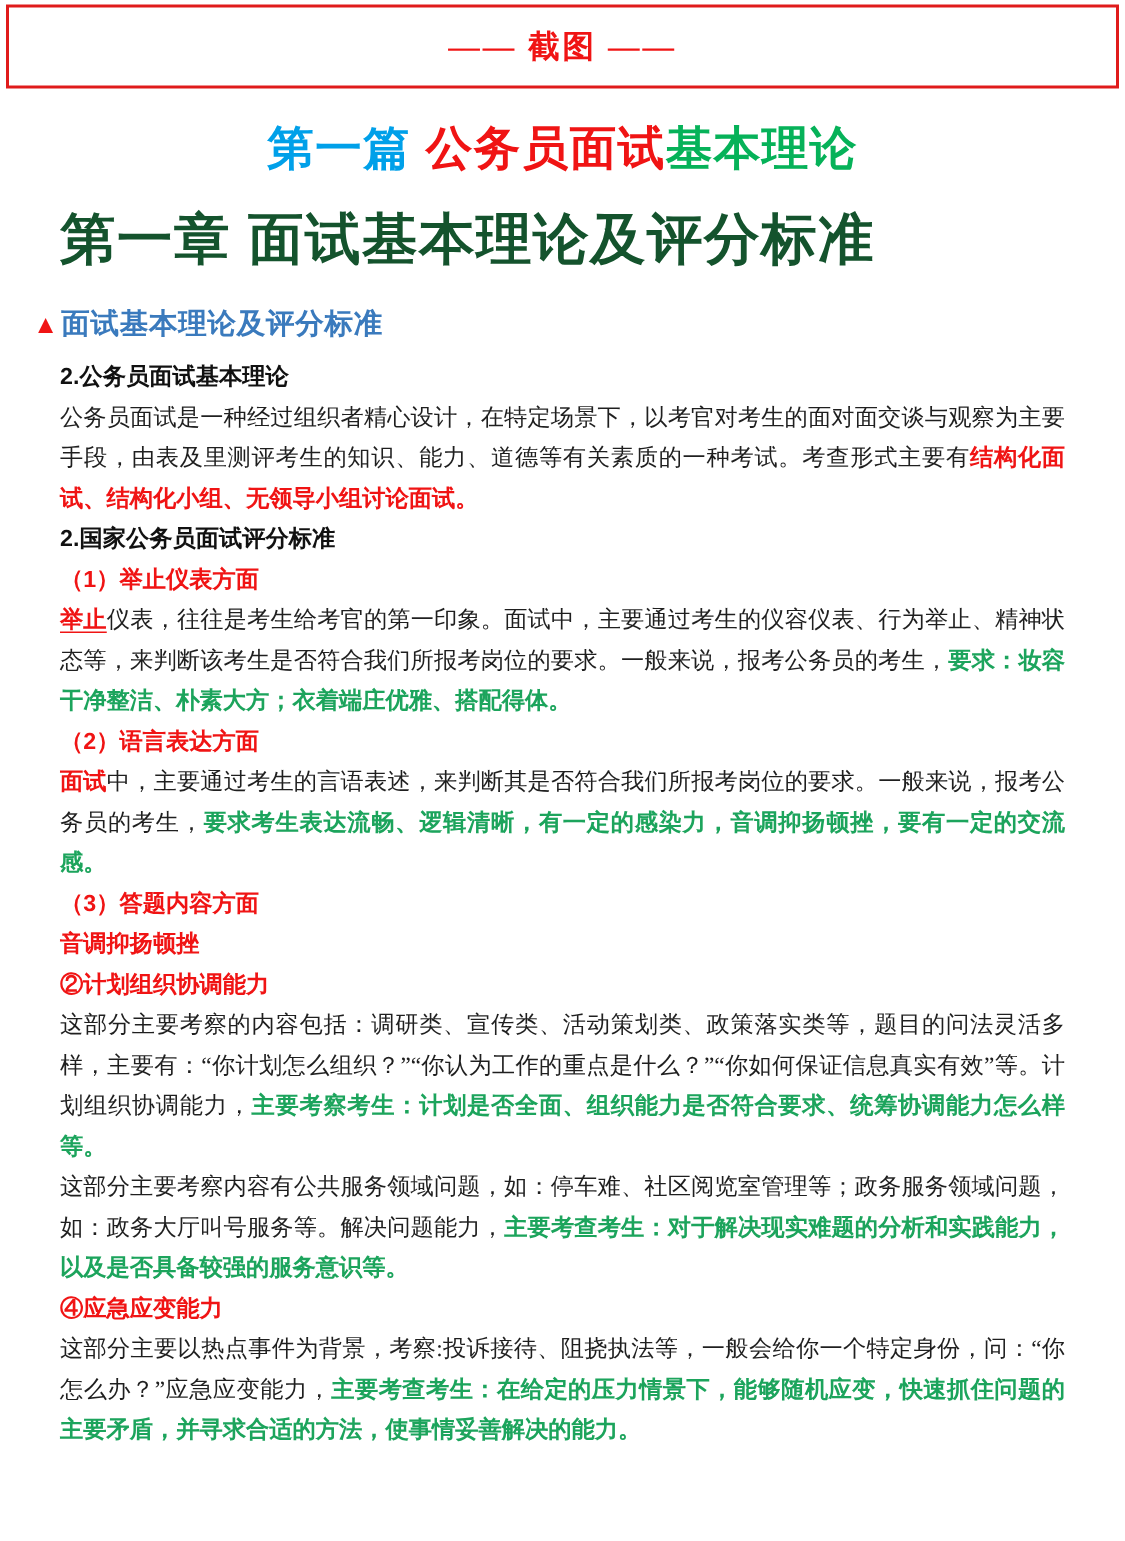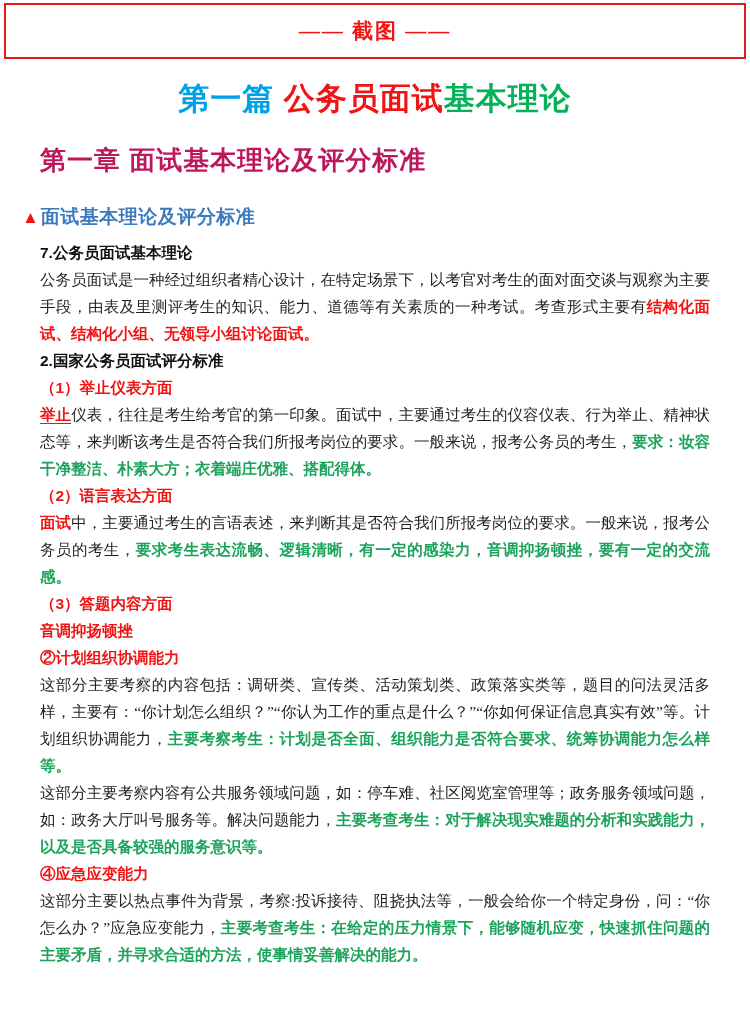"第一章 面试基本理论及评分标准" .chapter-title { color: #be185d -> #14532d; font-size: 26px -> 37px }
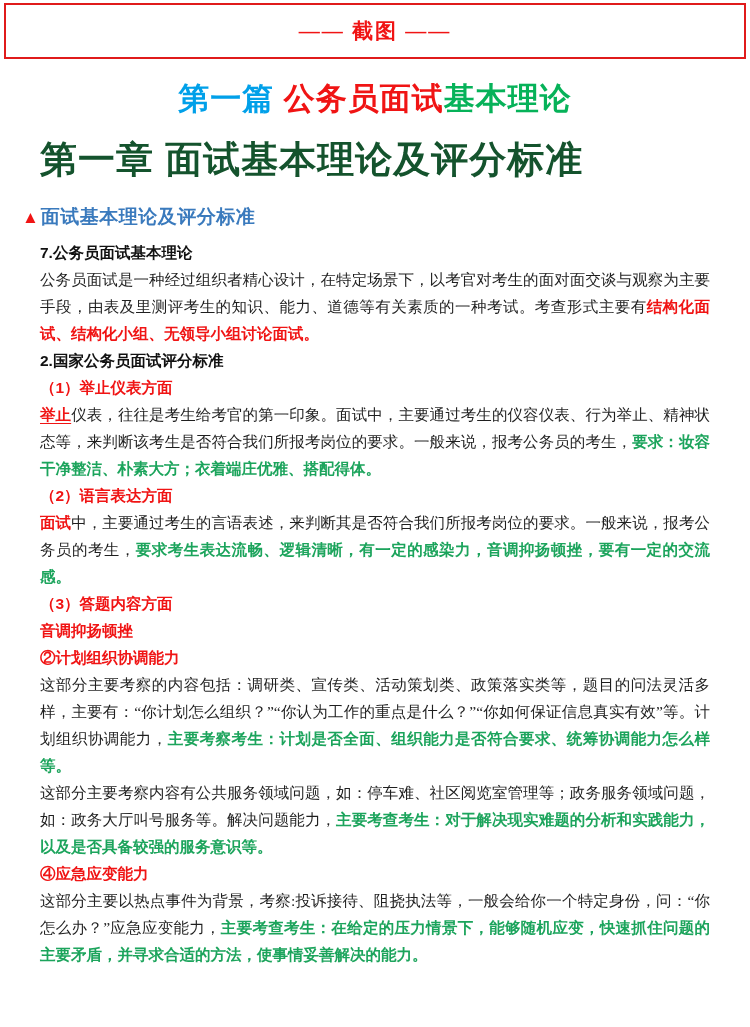"7.公务员面试基本理论" span.r-b { text: 7 -> 2 }
